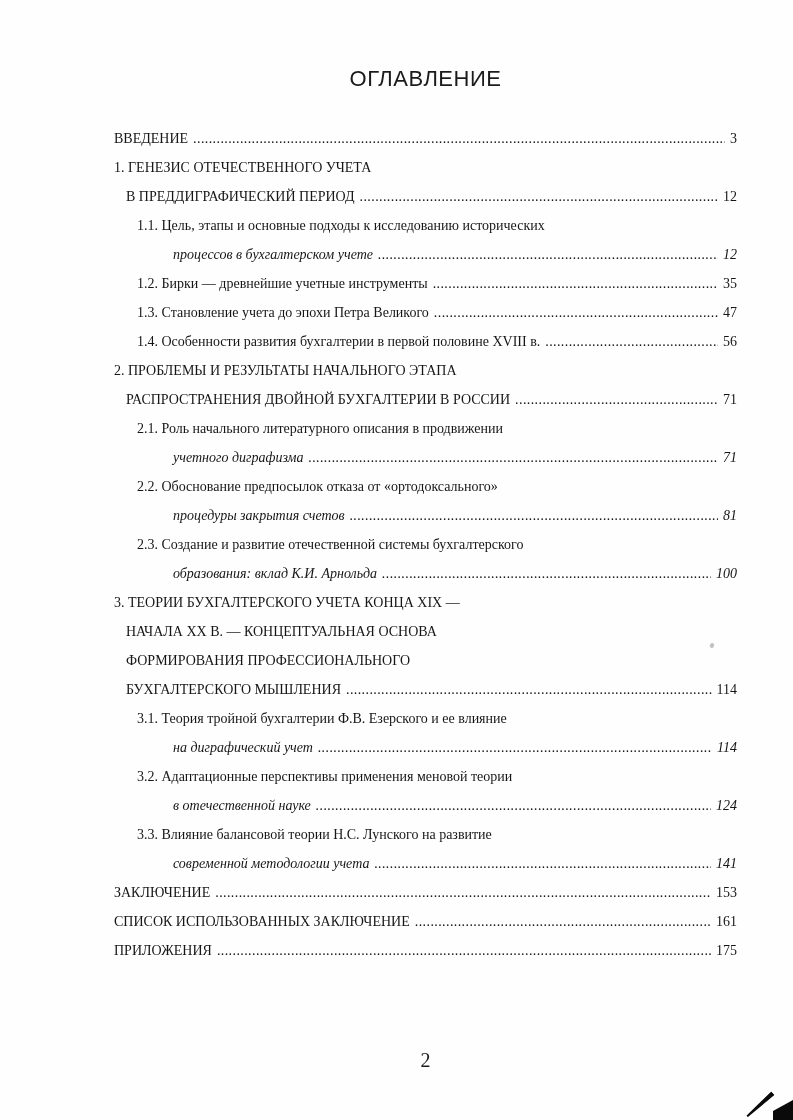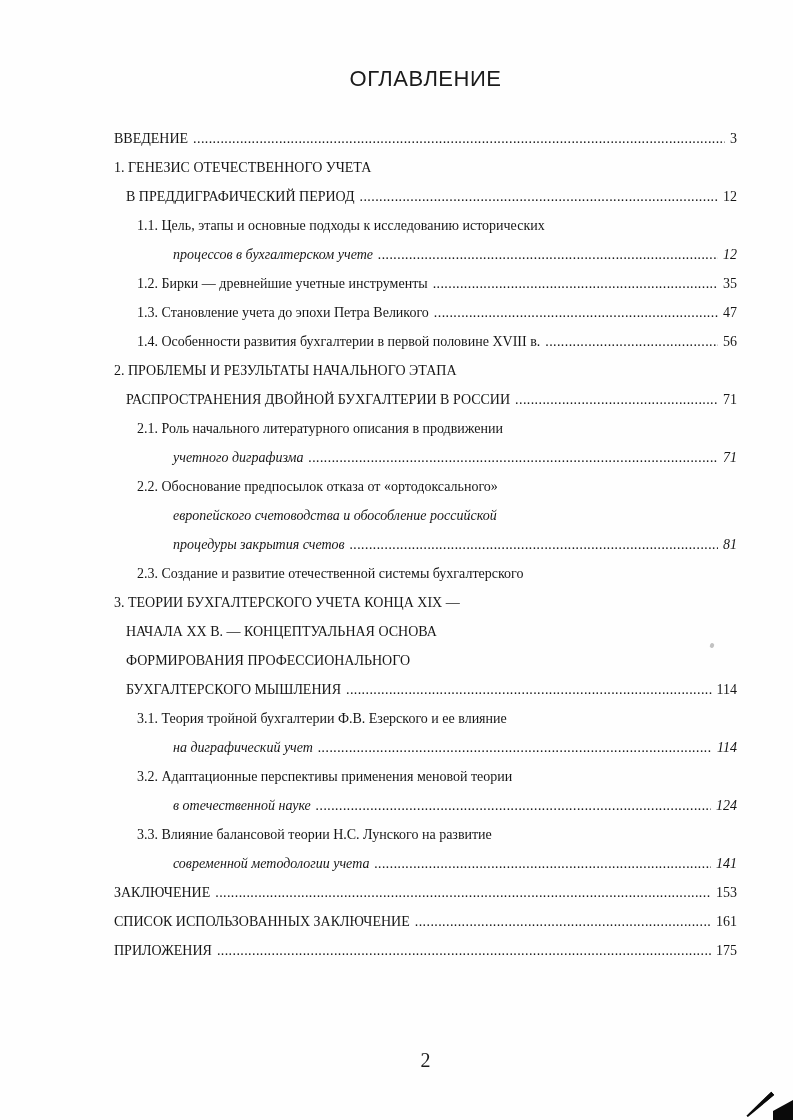"европейского счетоводства и обособление" div.line { html: <div> <span>европейского счетоводства и обособление российской</span> </div> -> none }
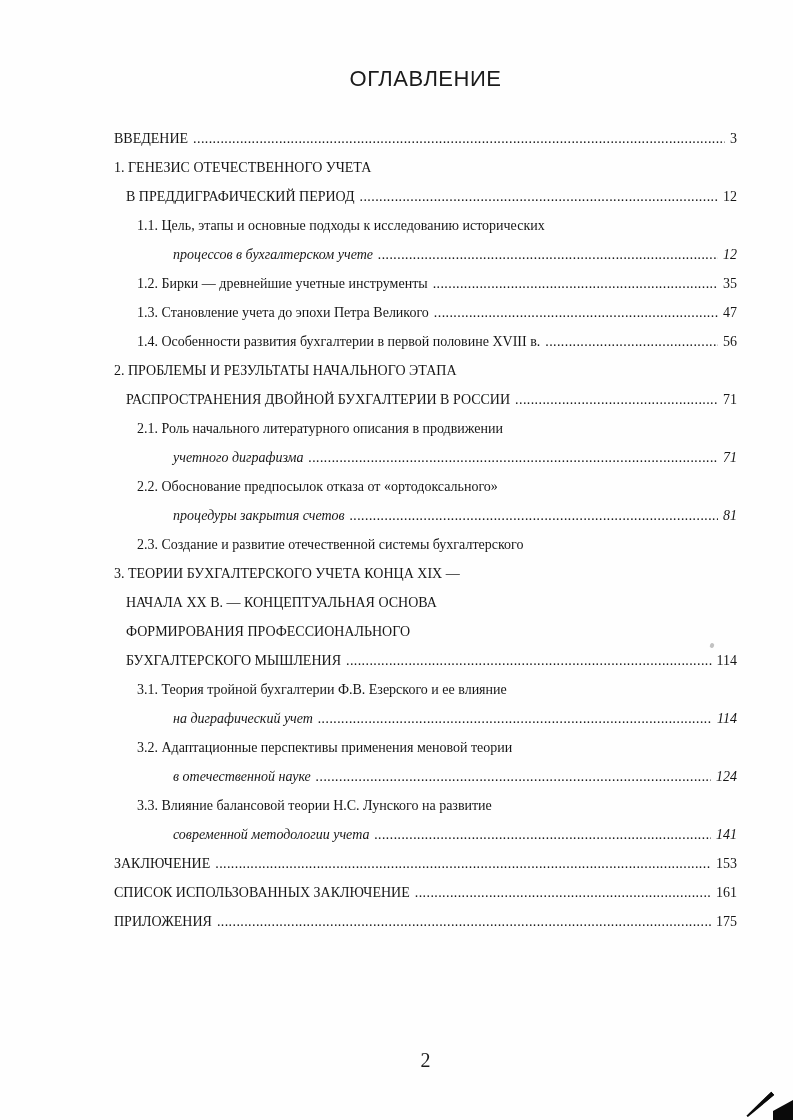"образования: вклад К.И. Арнольда" div.line { html: none -> <div> <span>образования: вклад К.И. Арнольда</span> <span></span> <span>100</span> </div> }
